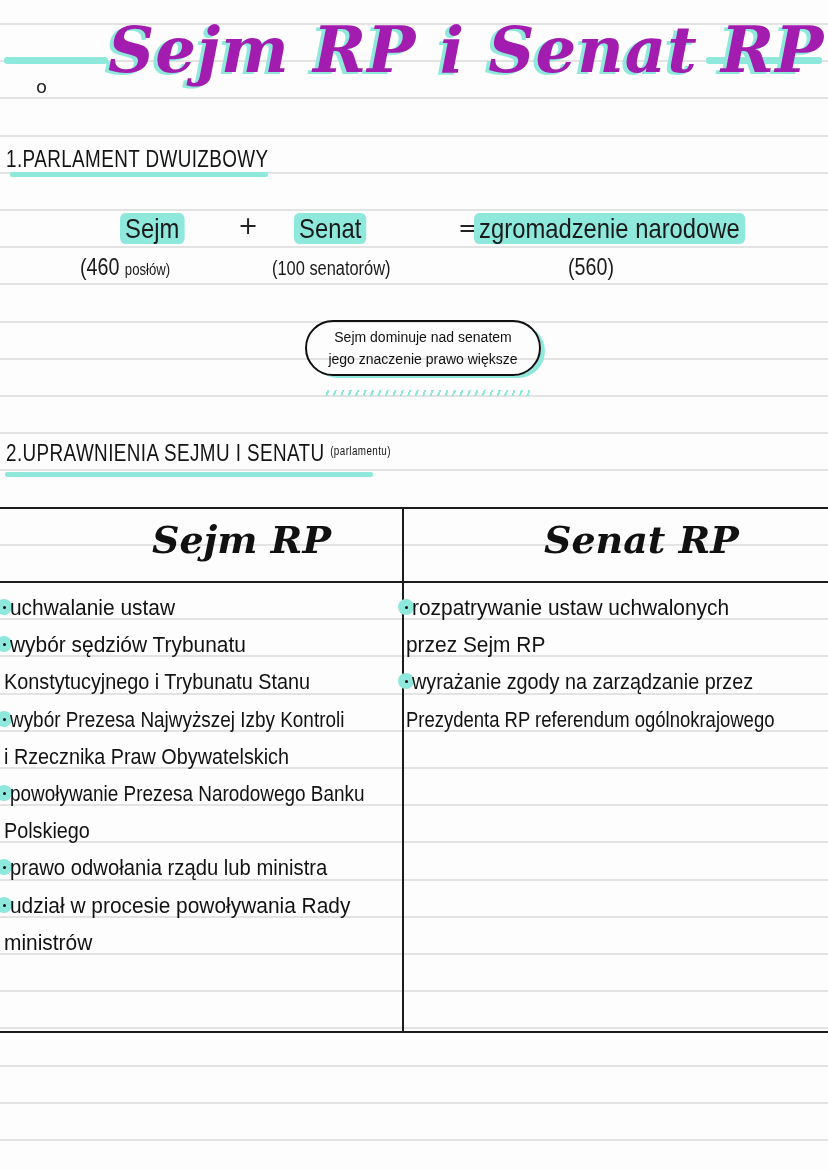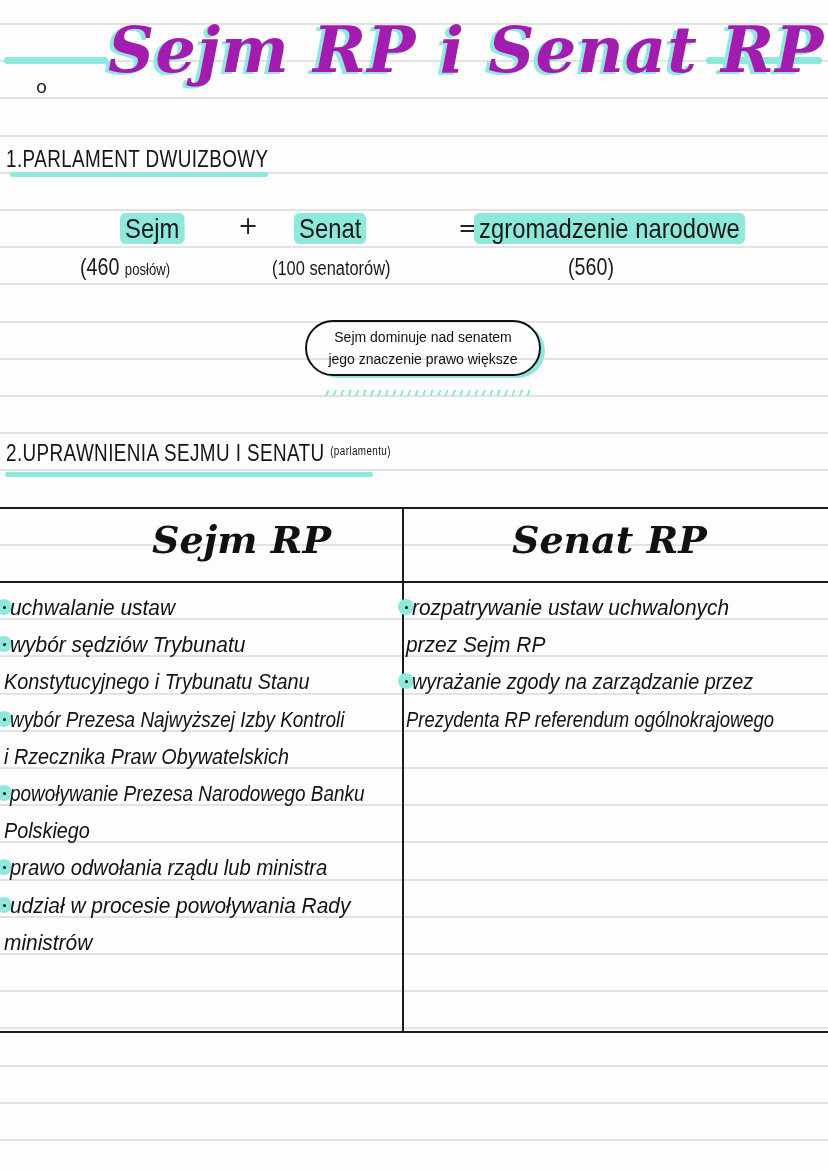"Senat RP" div.col-head { left: 512px -> 544px }
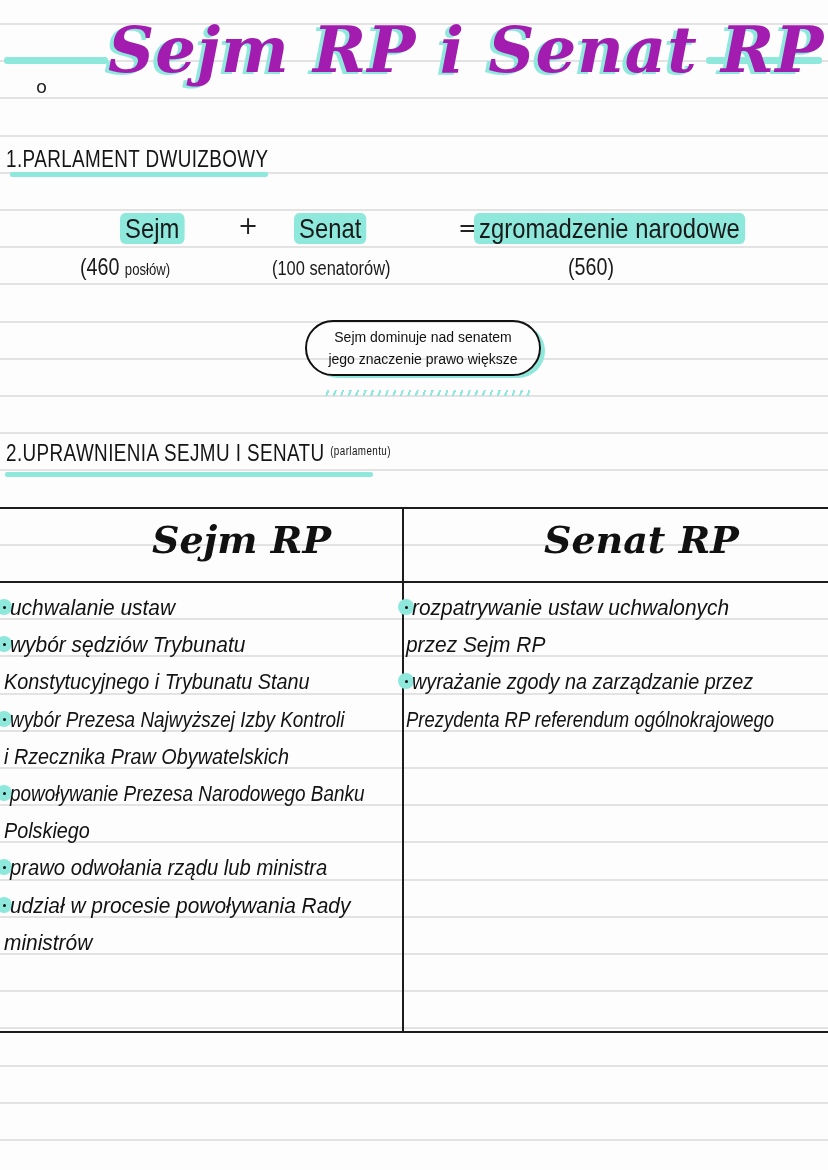"uchwalanie ustaw" .col { font-style: italic -> none }
